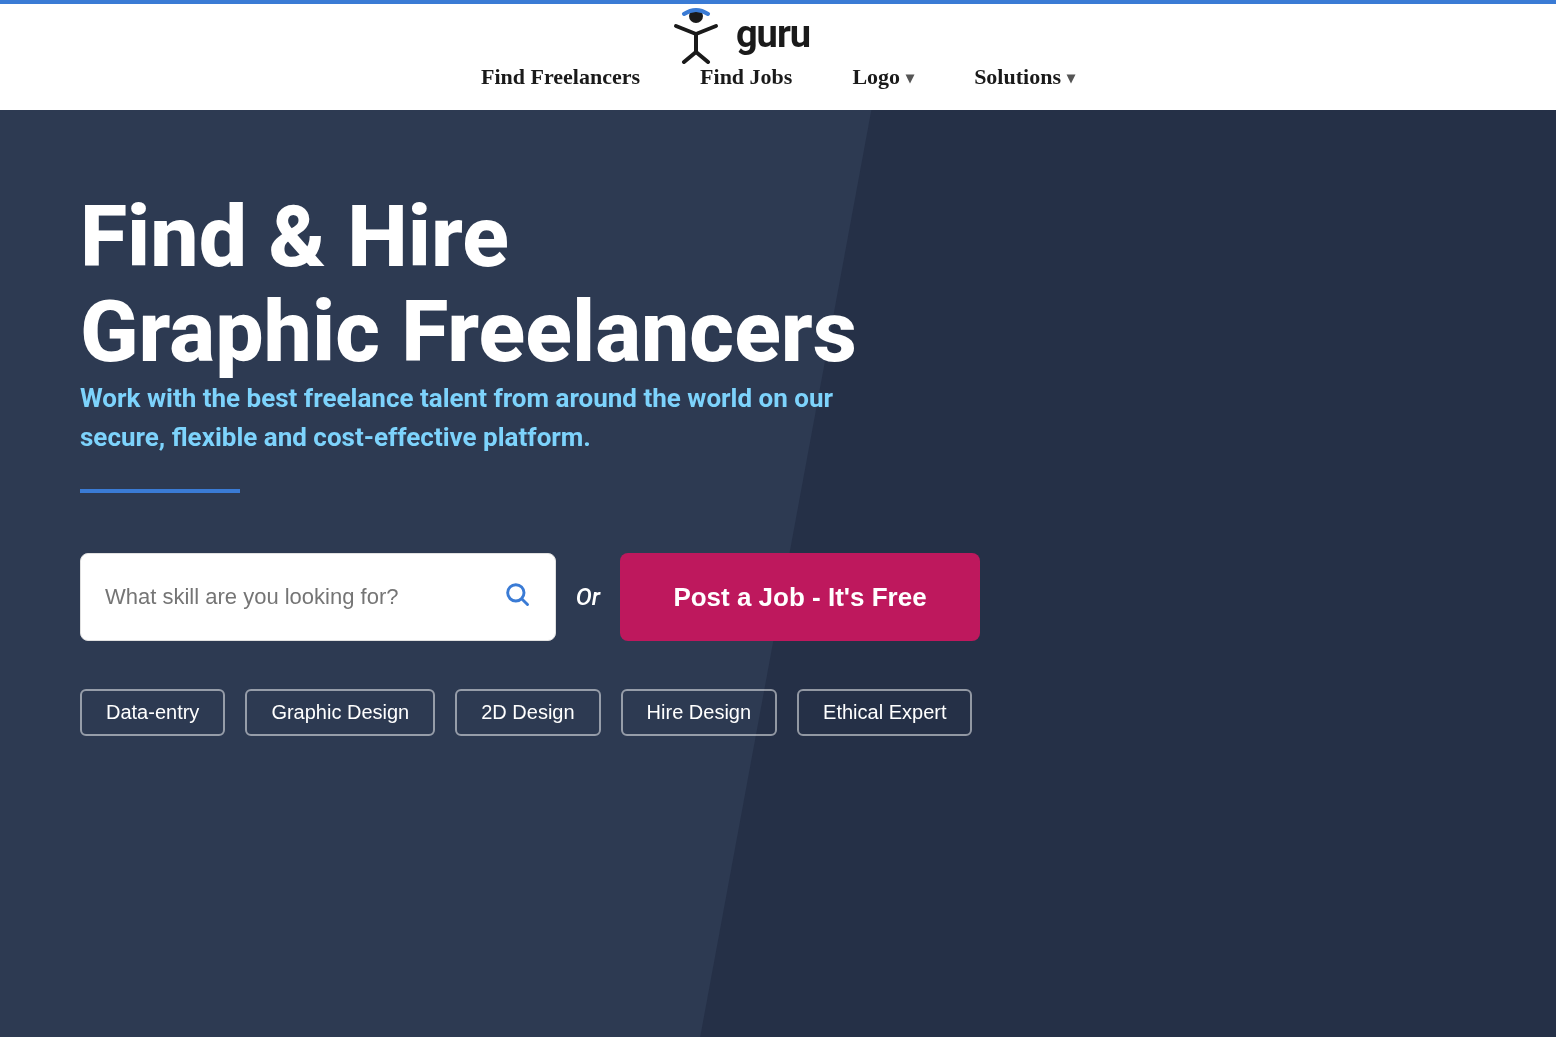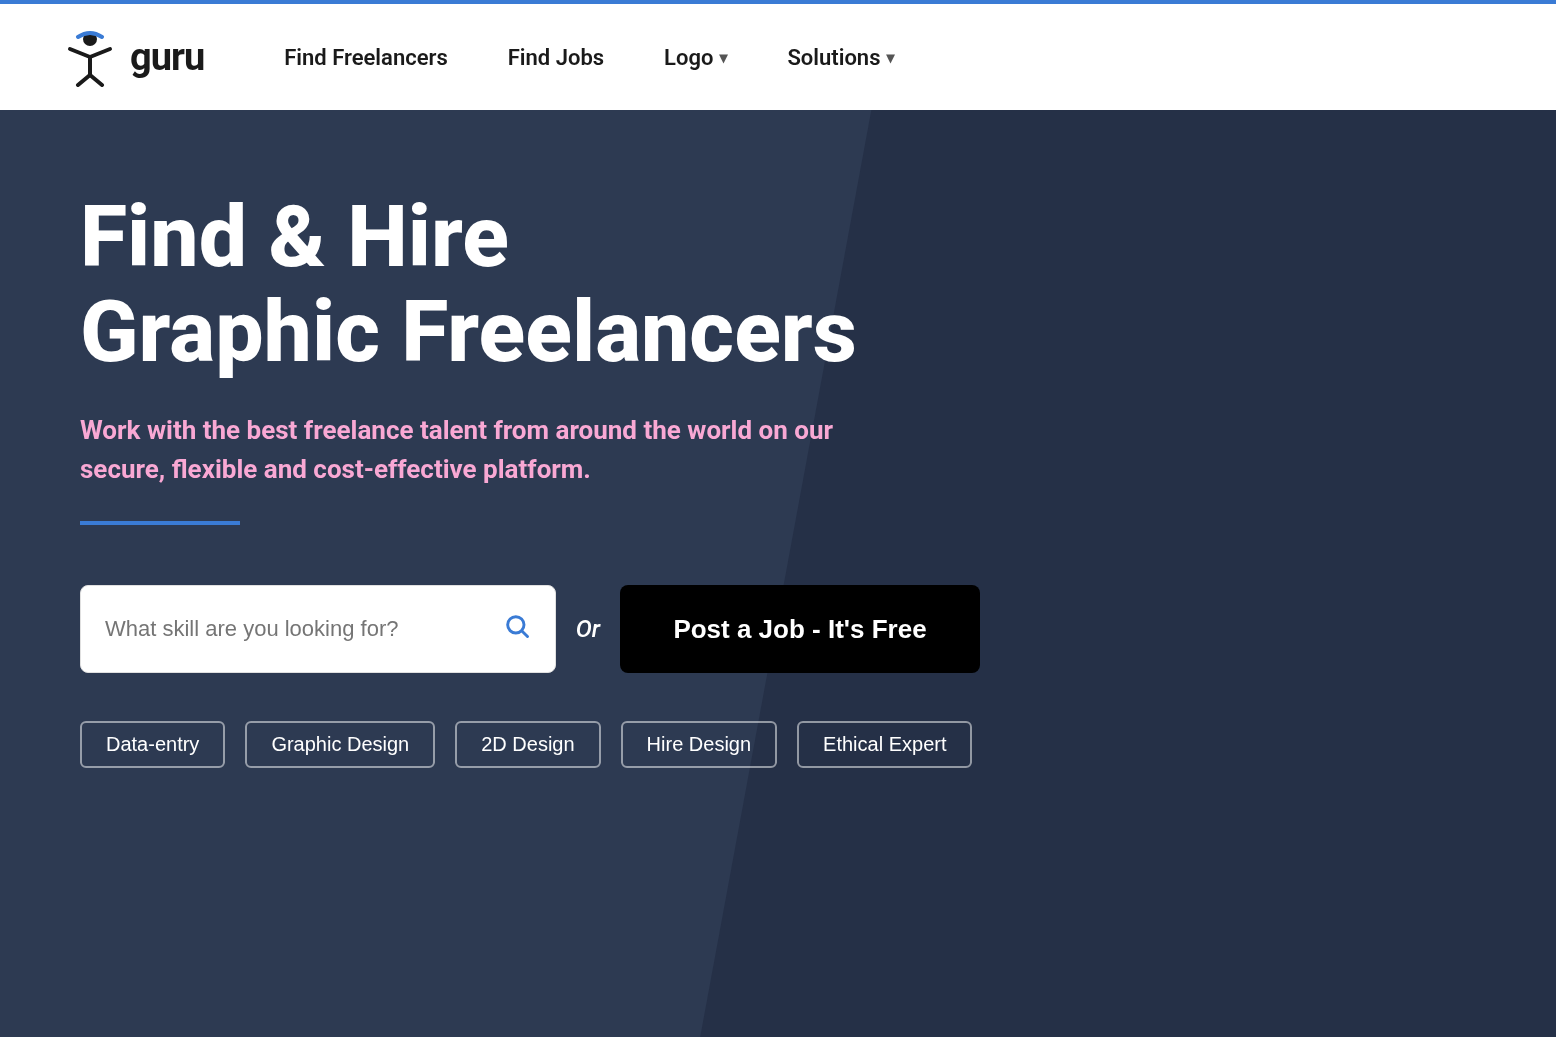"guru" .header { flex-direction: none -> column }
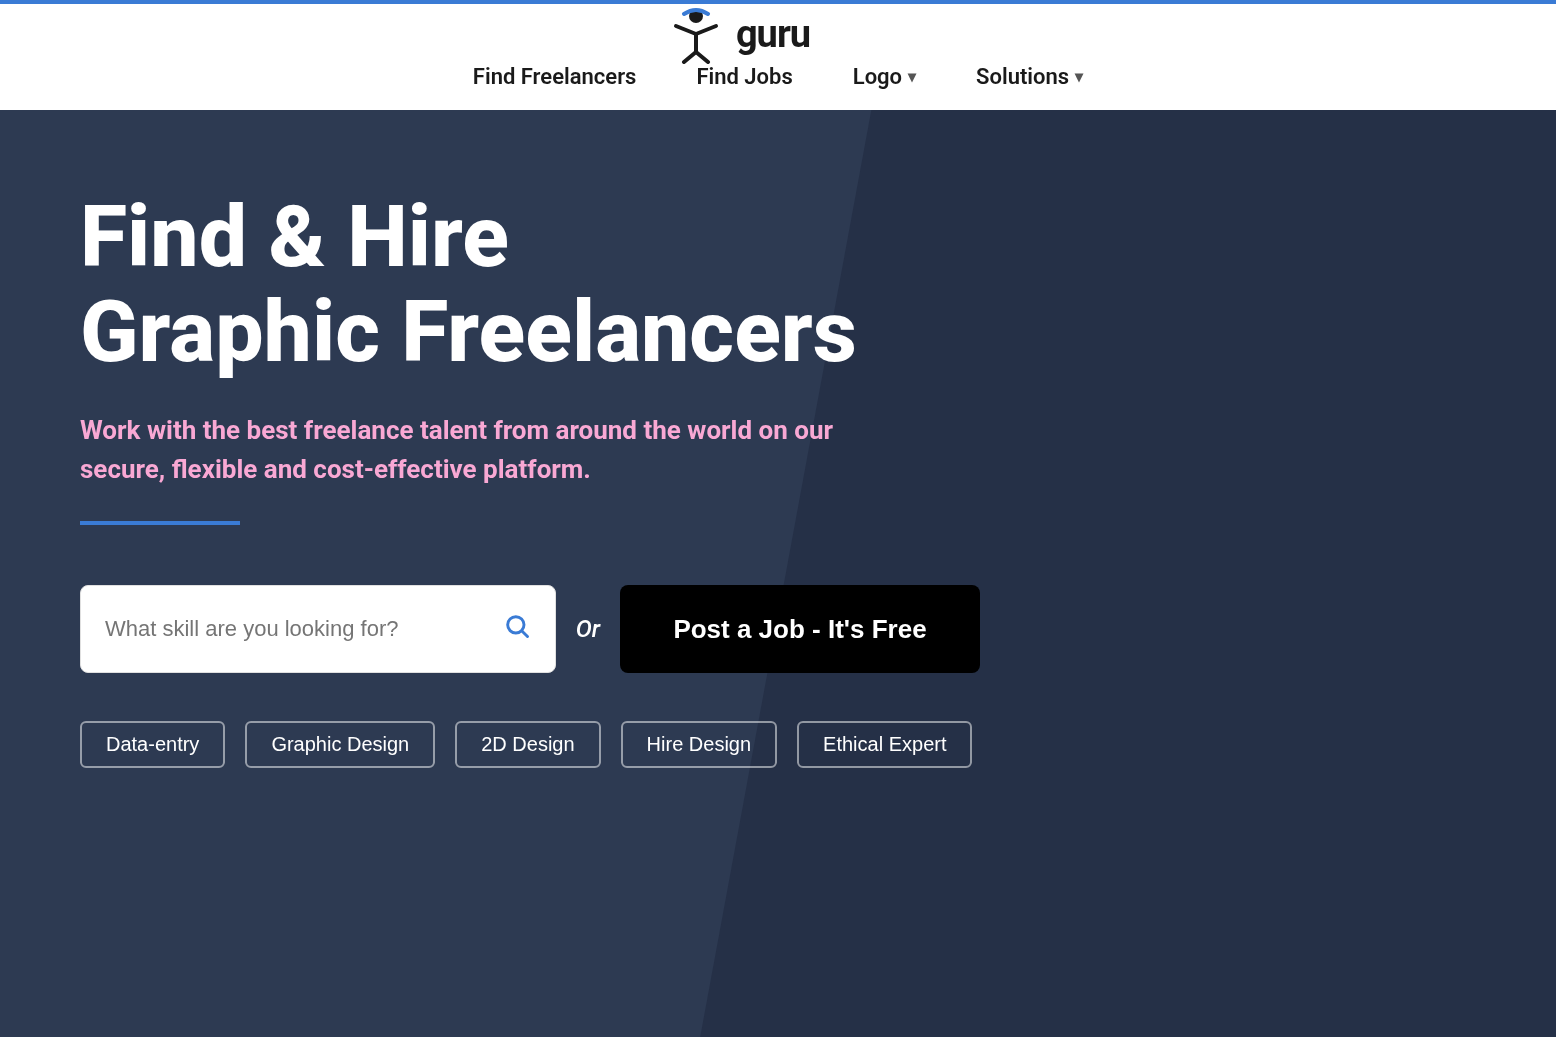"Find Freelancers" .nav-item { font-family: none -> Liberation Serif, serif }
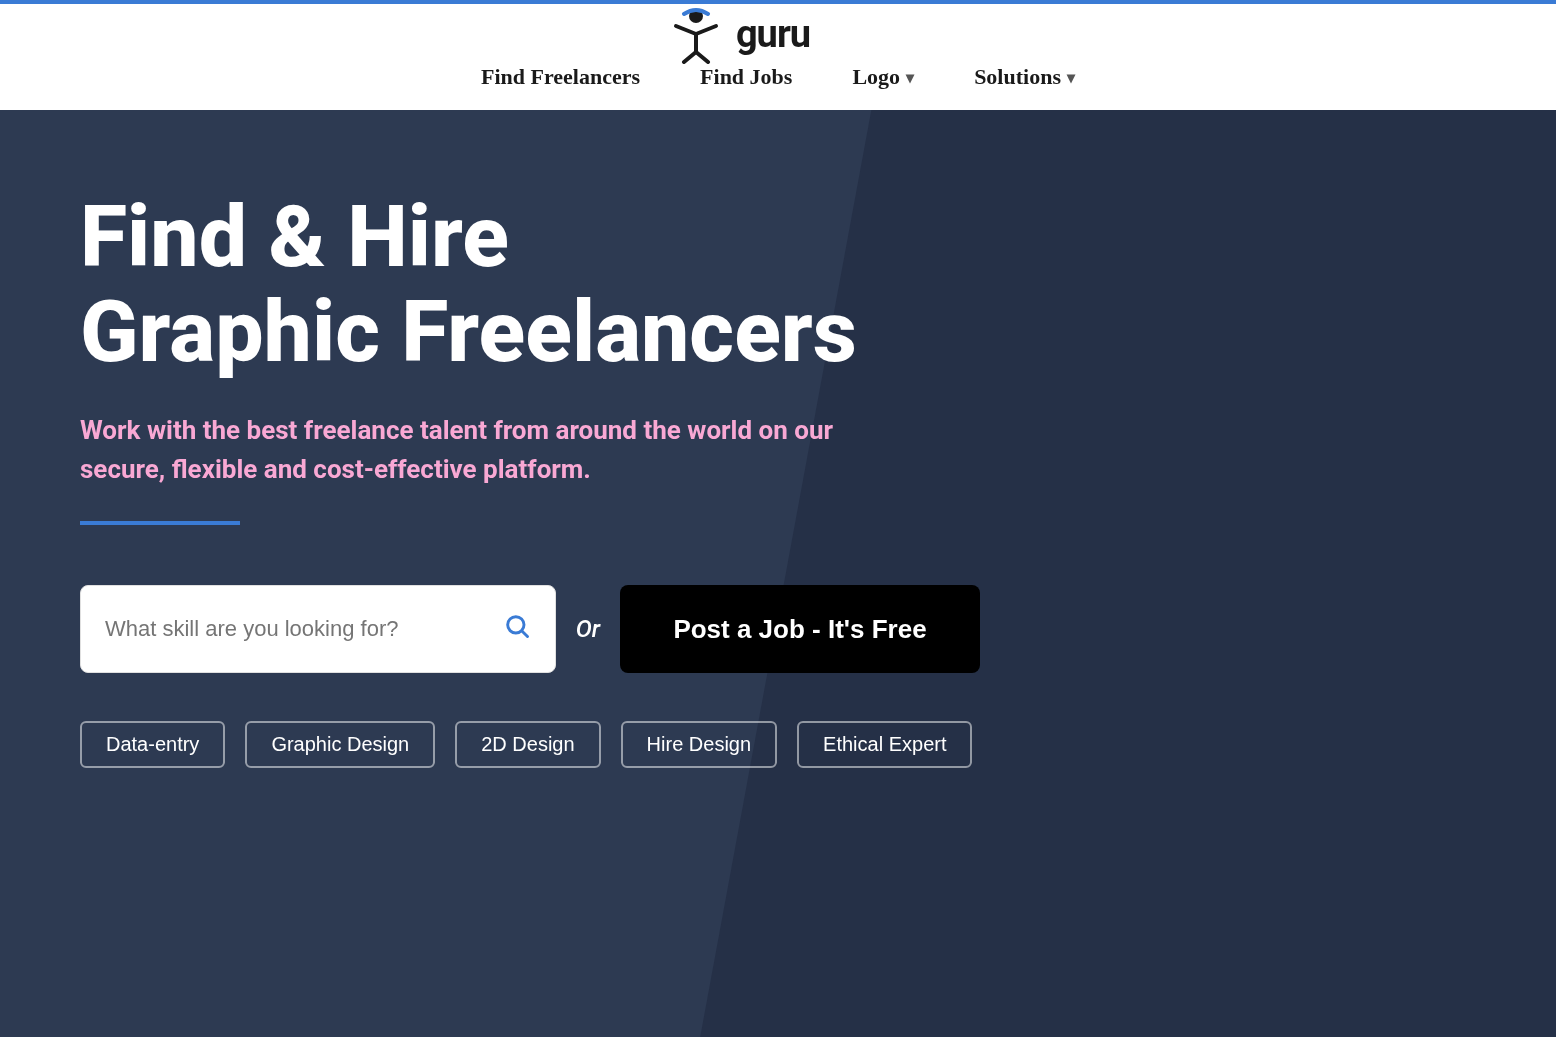"Find & Hire" .hero-title { margin-bottom: 32px -> none }
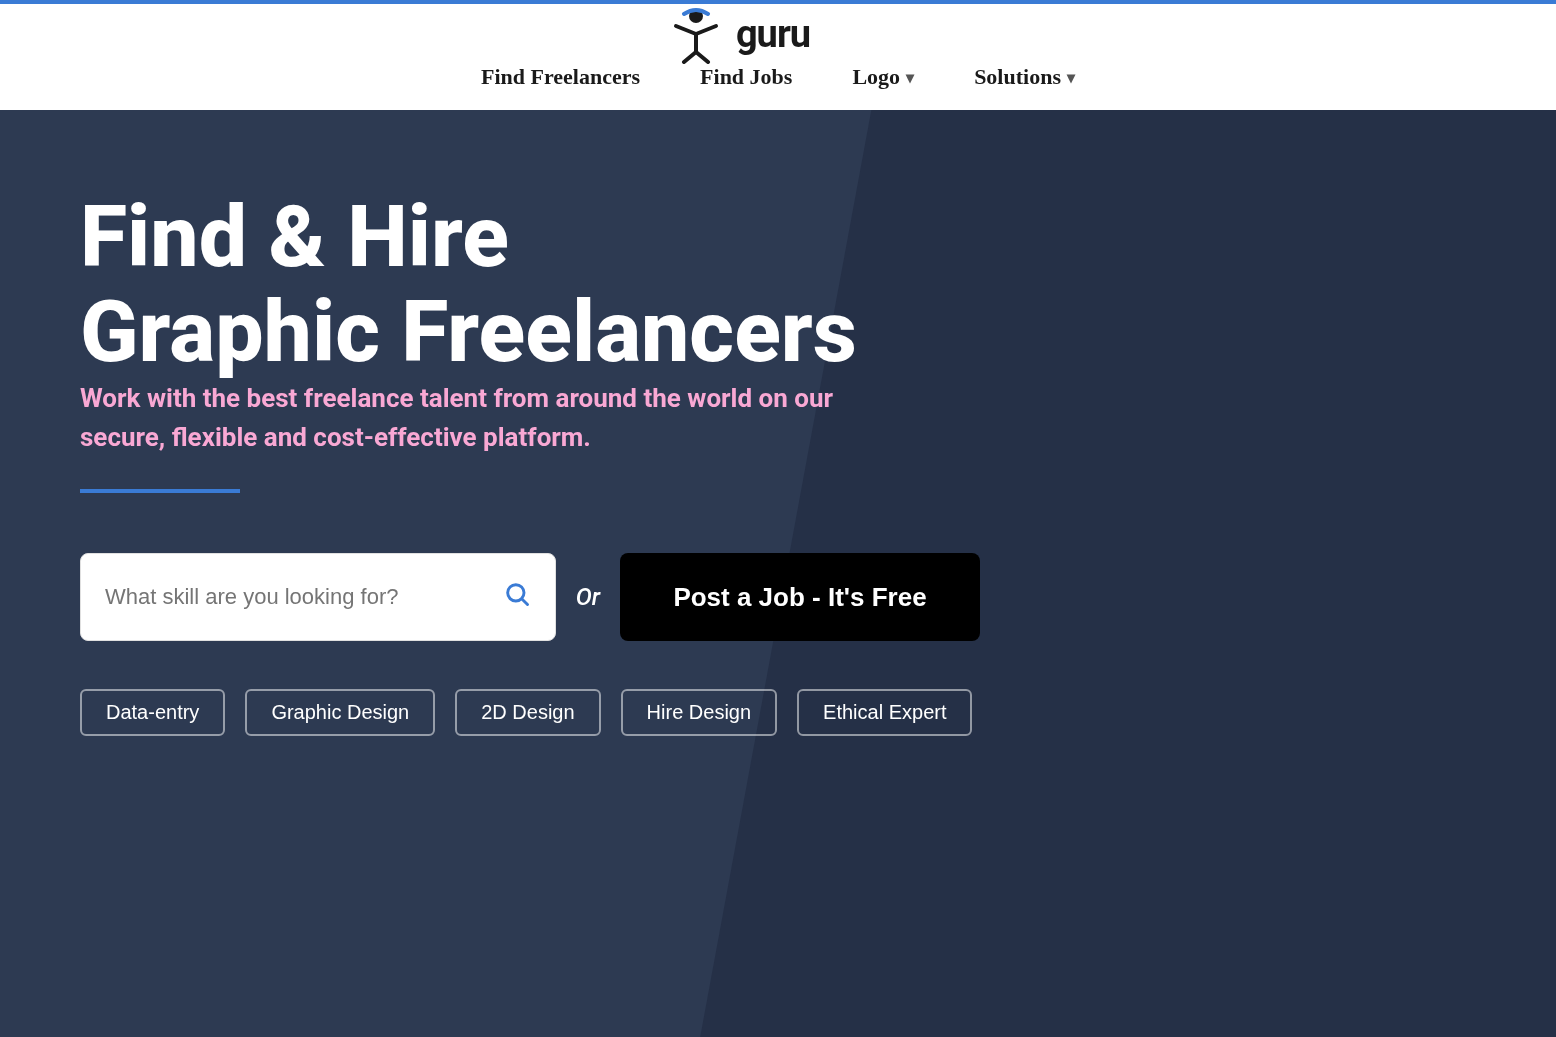"Work with the best freelance" .hero-subtitle { color: #f9a8d4 -> #7dd3fc }
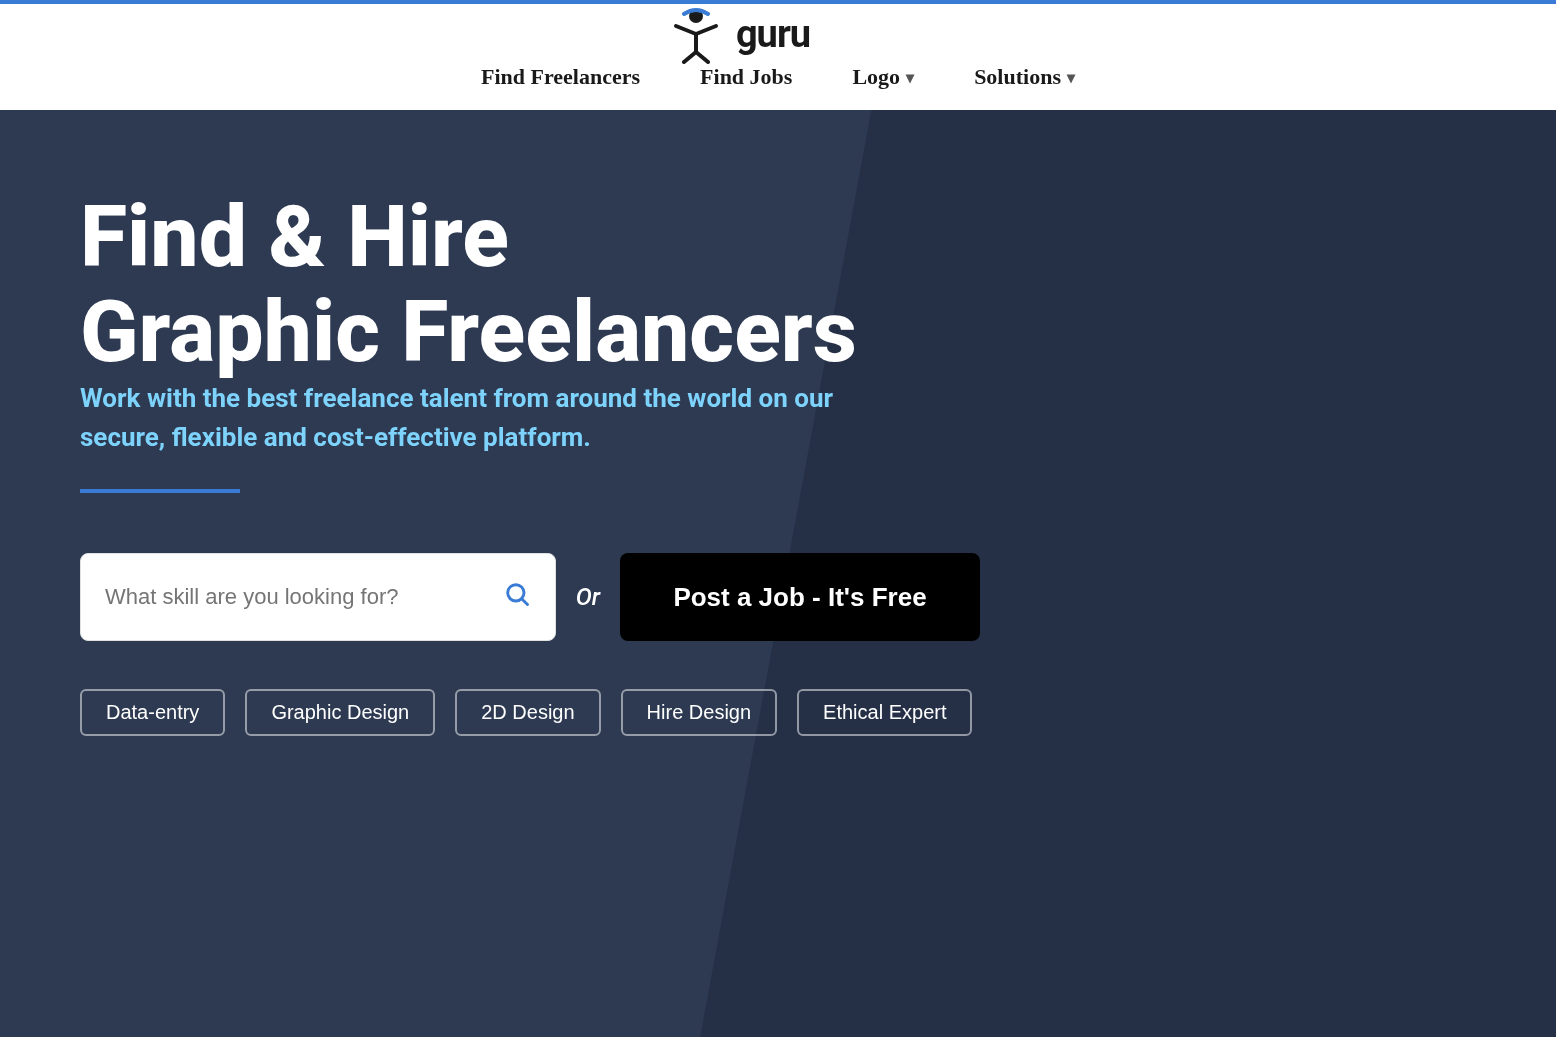"Post a Job - It's" .post-job-btn { background: #000000 -> #be185d }
